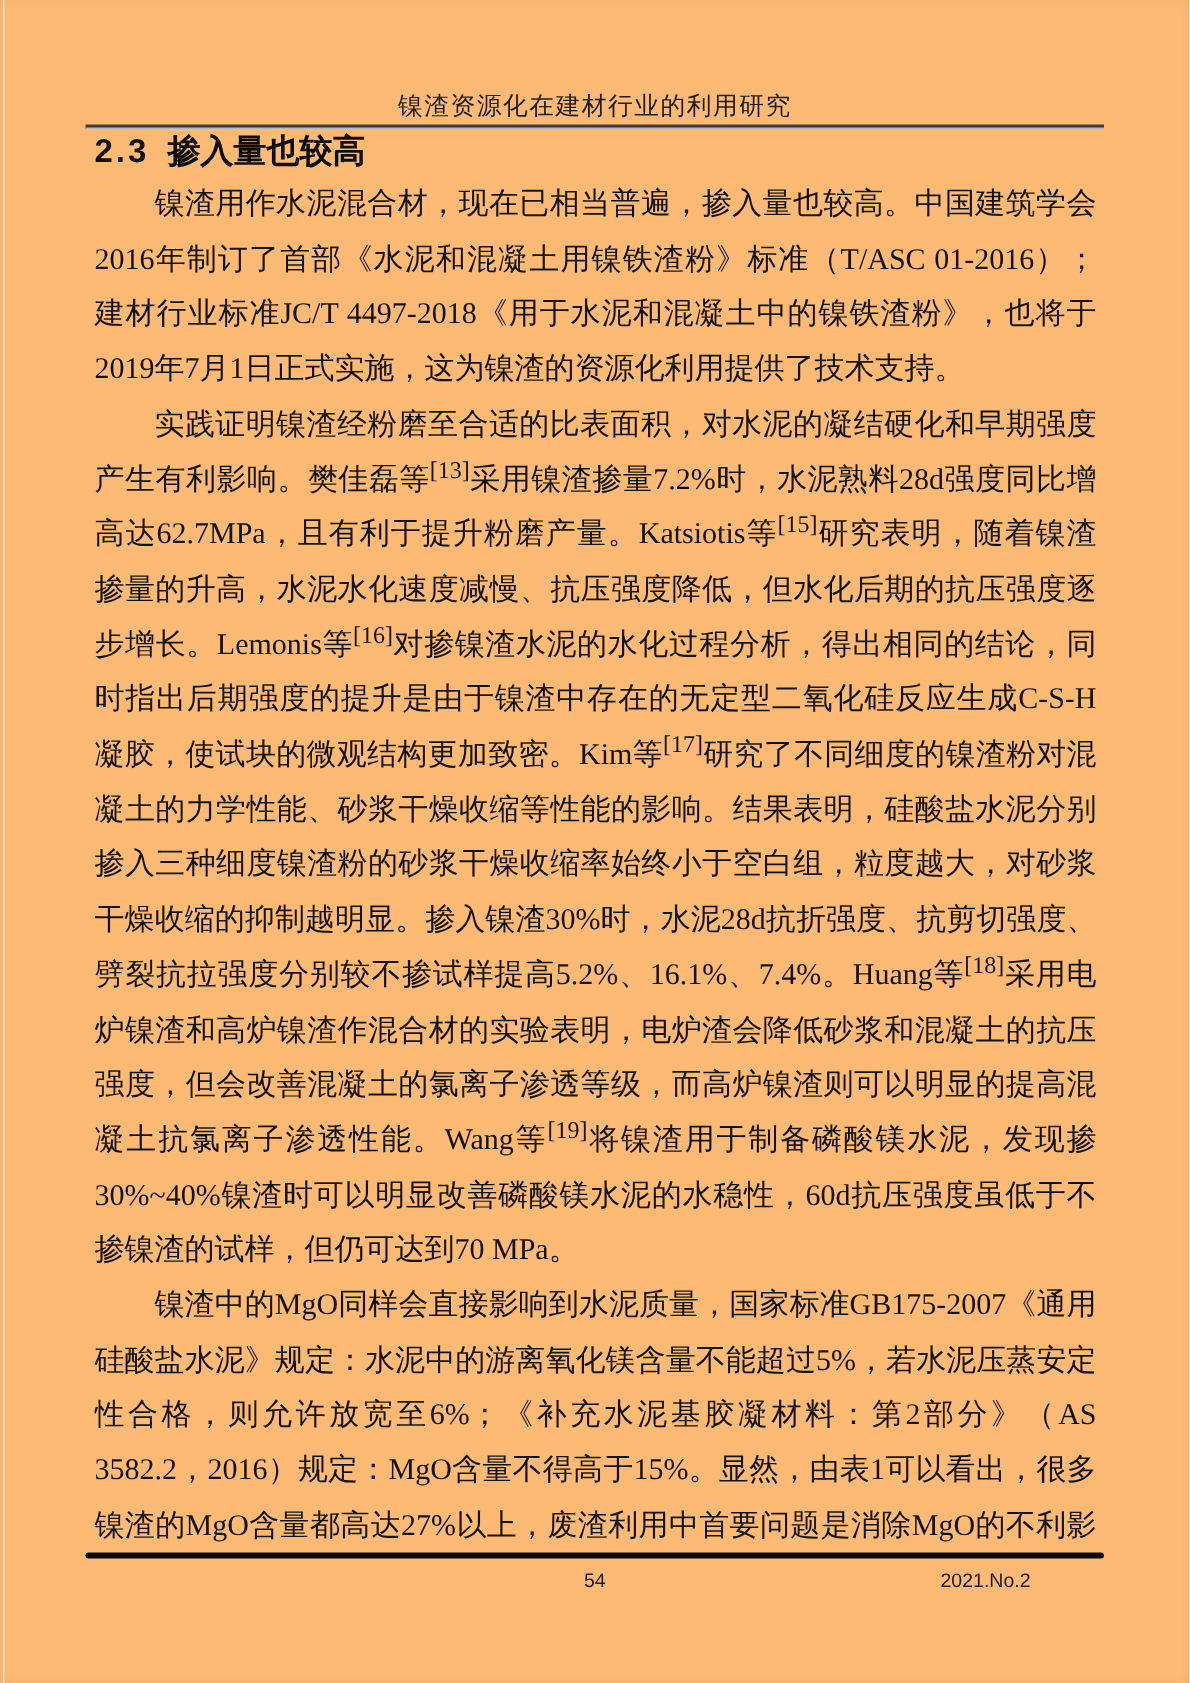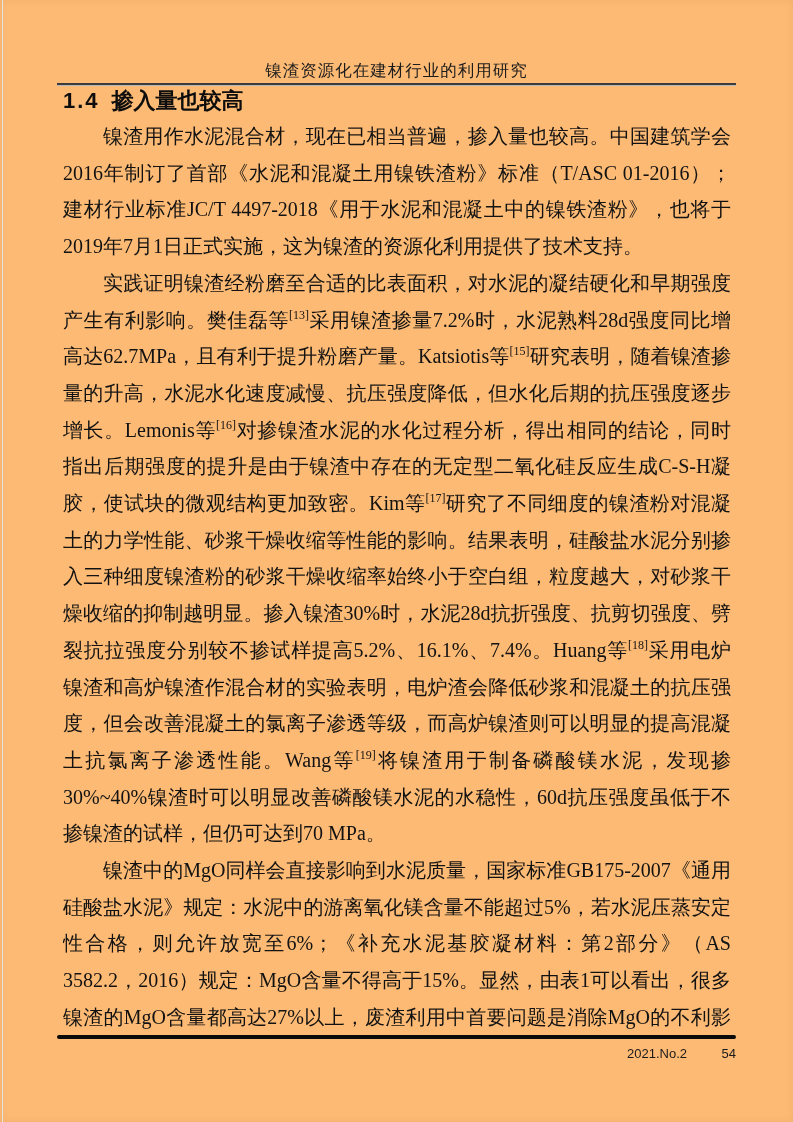"1.4" span.sec-num { text: 1.4 -> 2.3 }
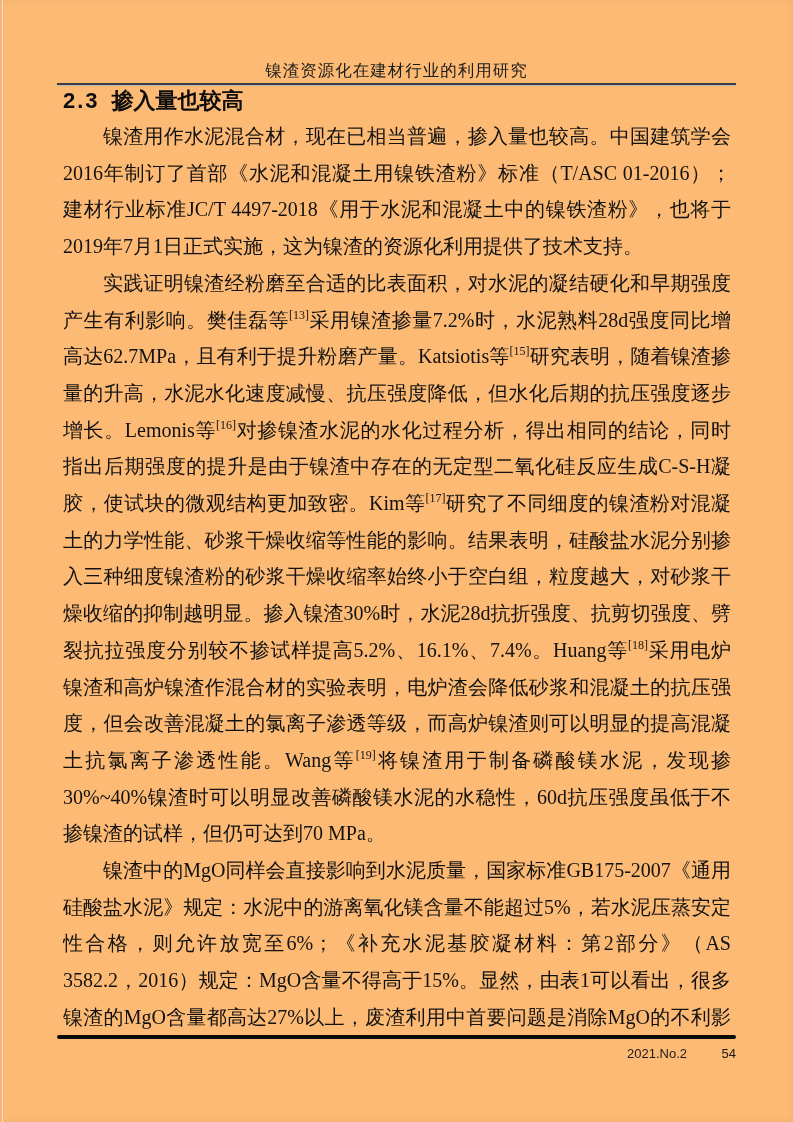"[13]" .article sup { font-size: 12px -> 16px }
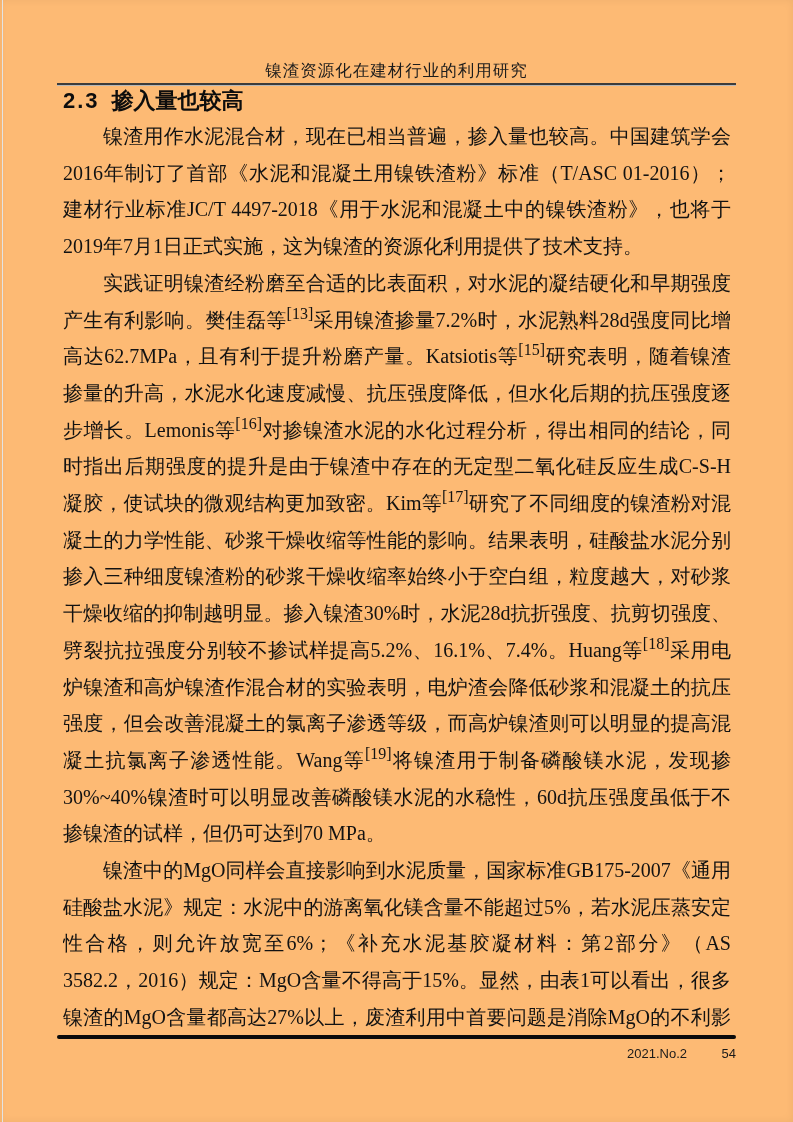"54" .page-number { text-align: right -> center }
